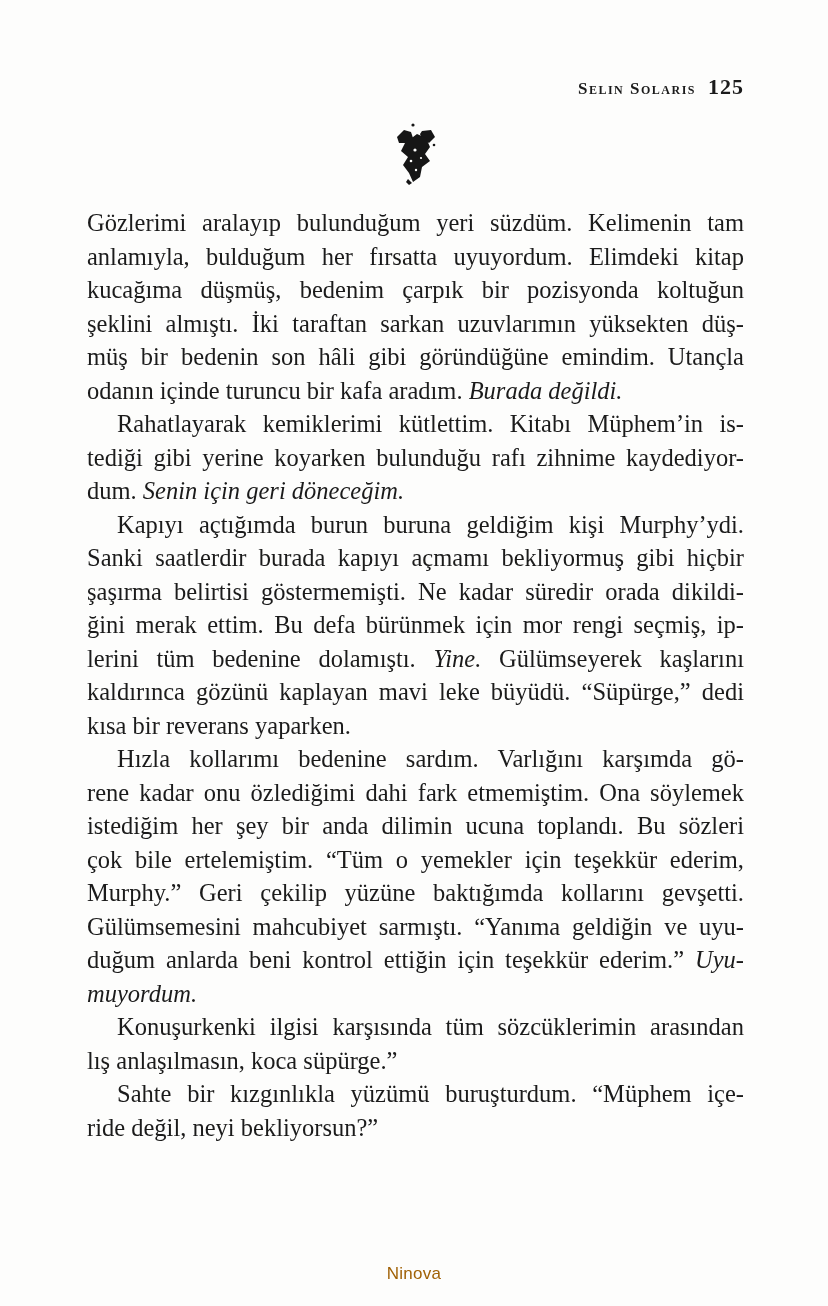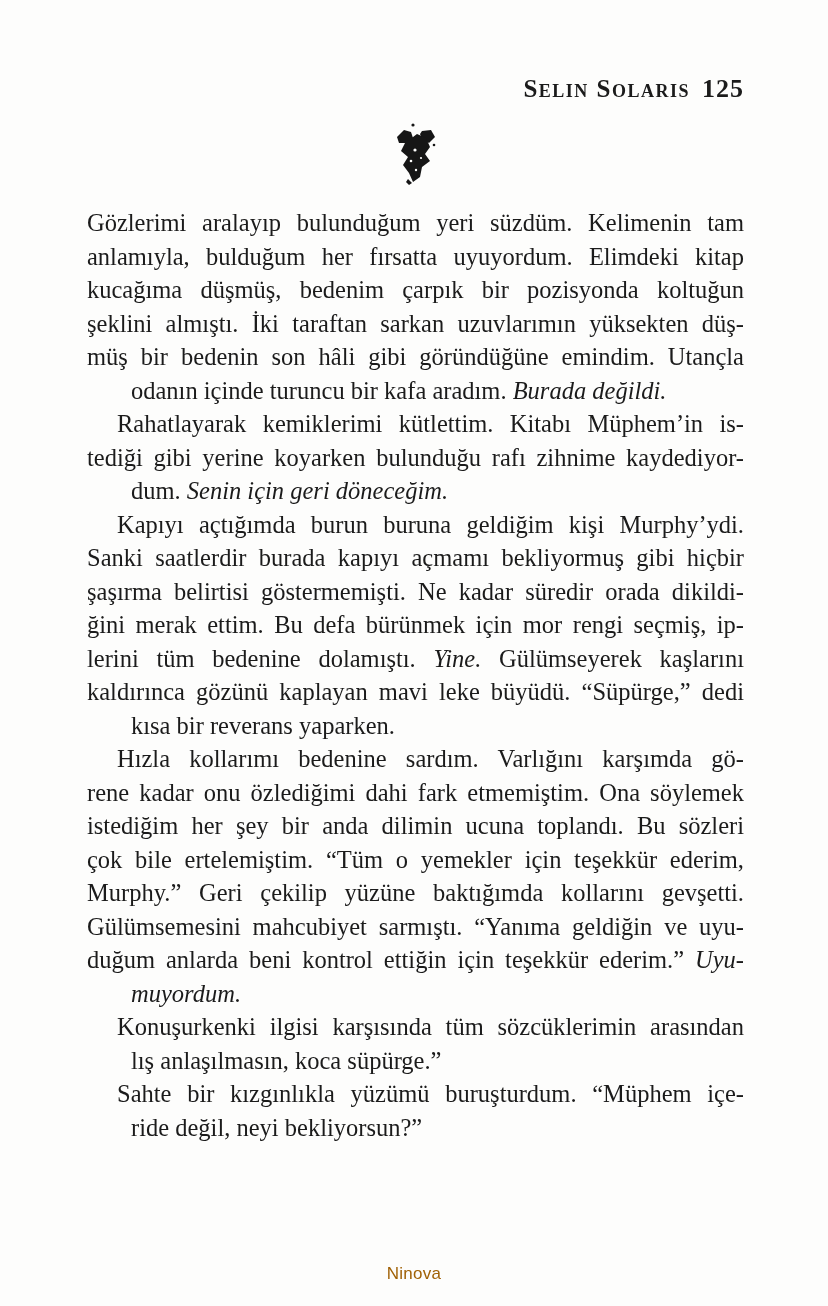"Selin Solaris" .running-header .title { font-size: 25px -> 17px }
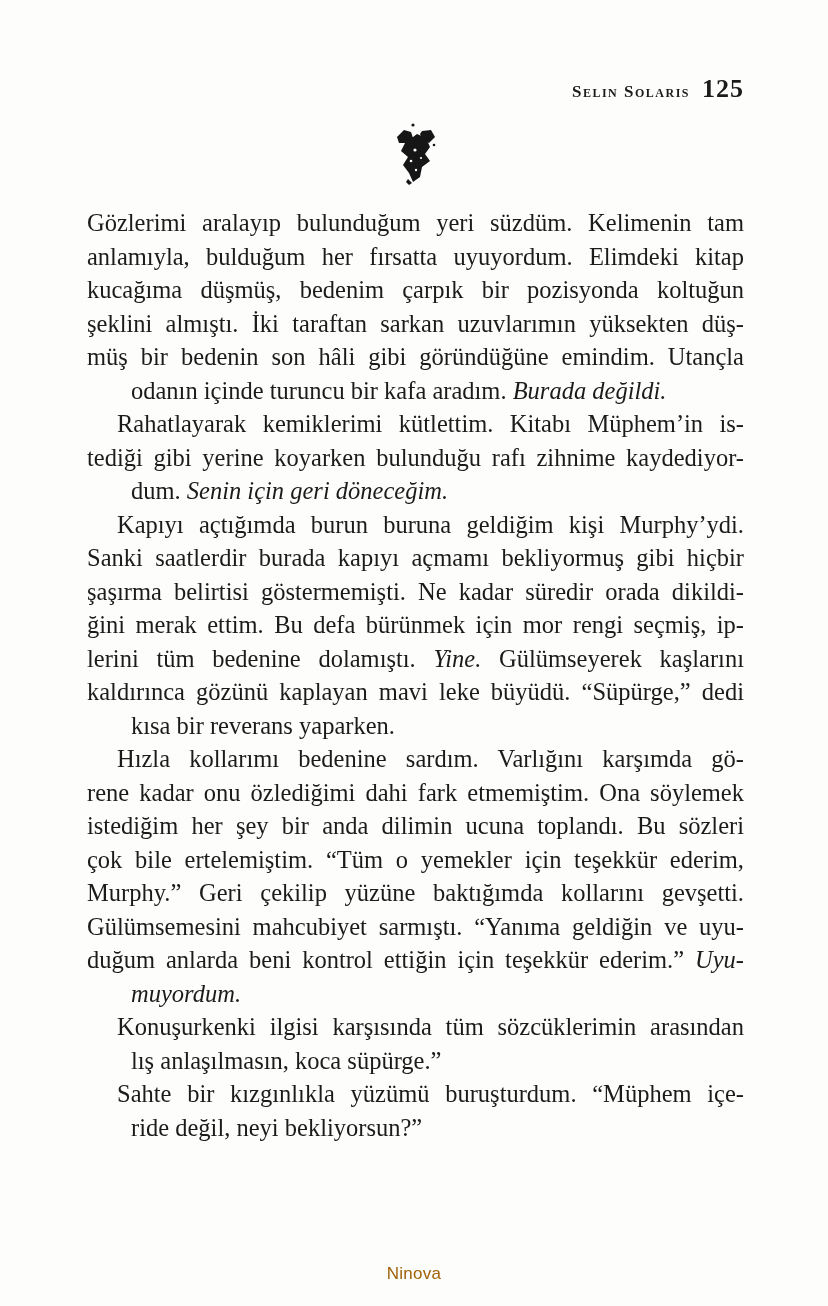"125" .running-header .pagenum { font-size: 26px -> 22px }
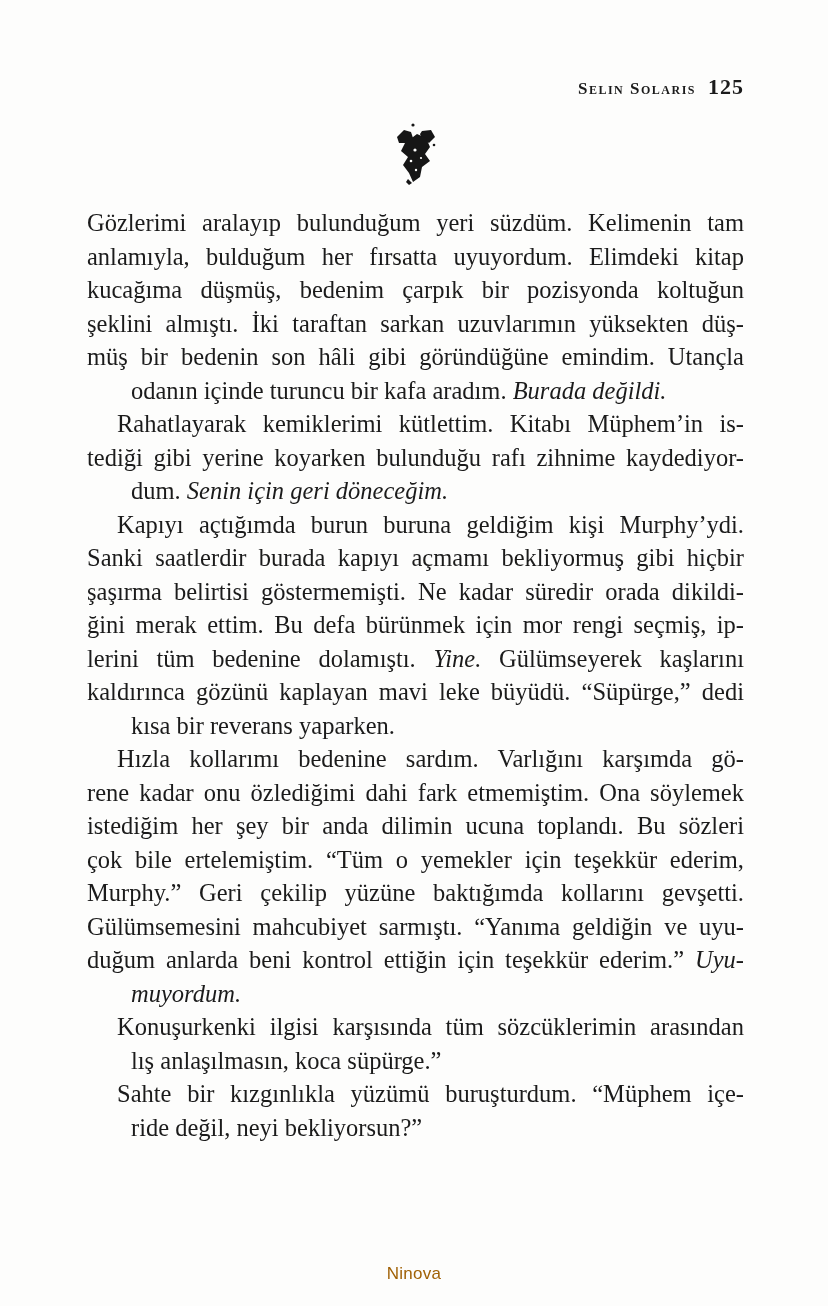"odanın içinde turuncu bir kafa" .line.para-end { margin-left: 44px -> none }
